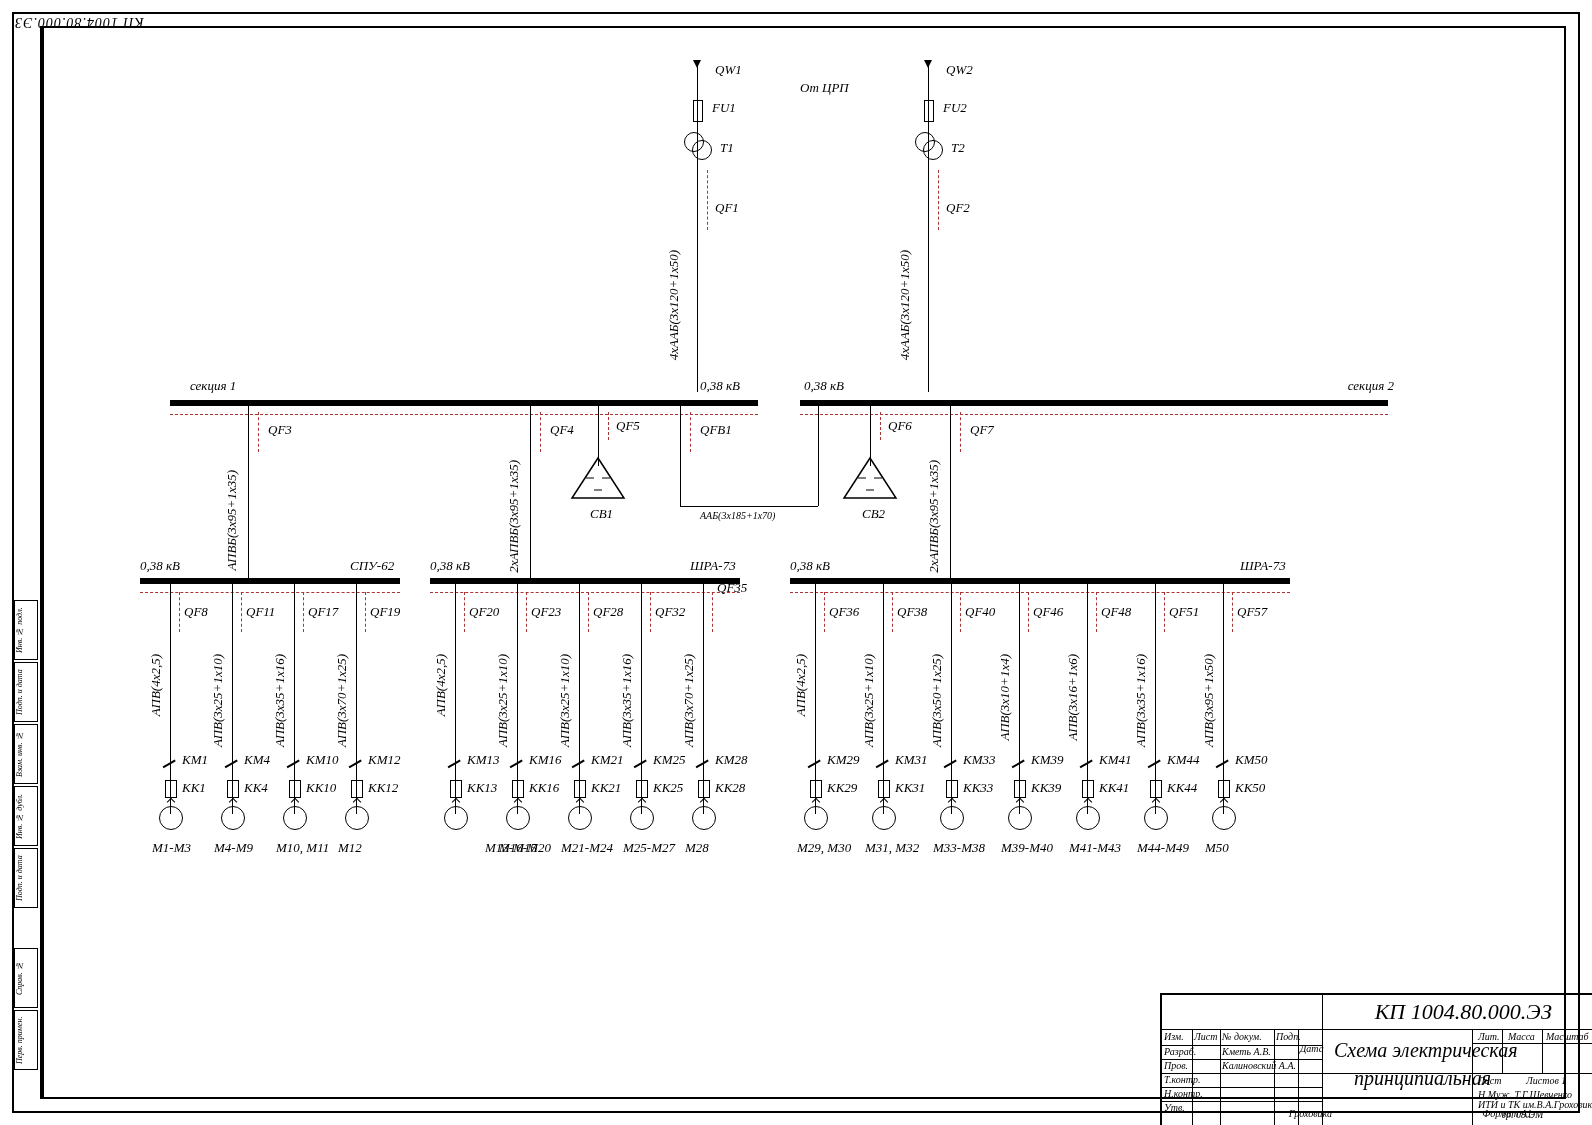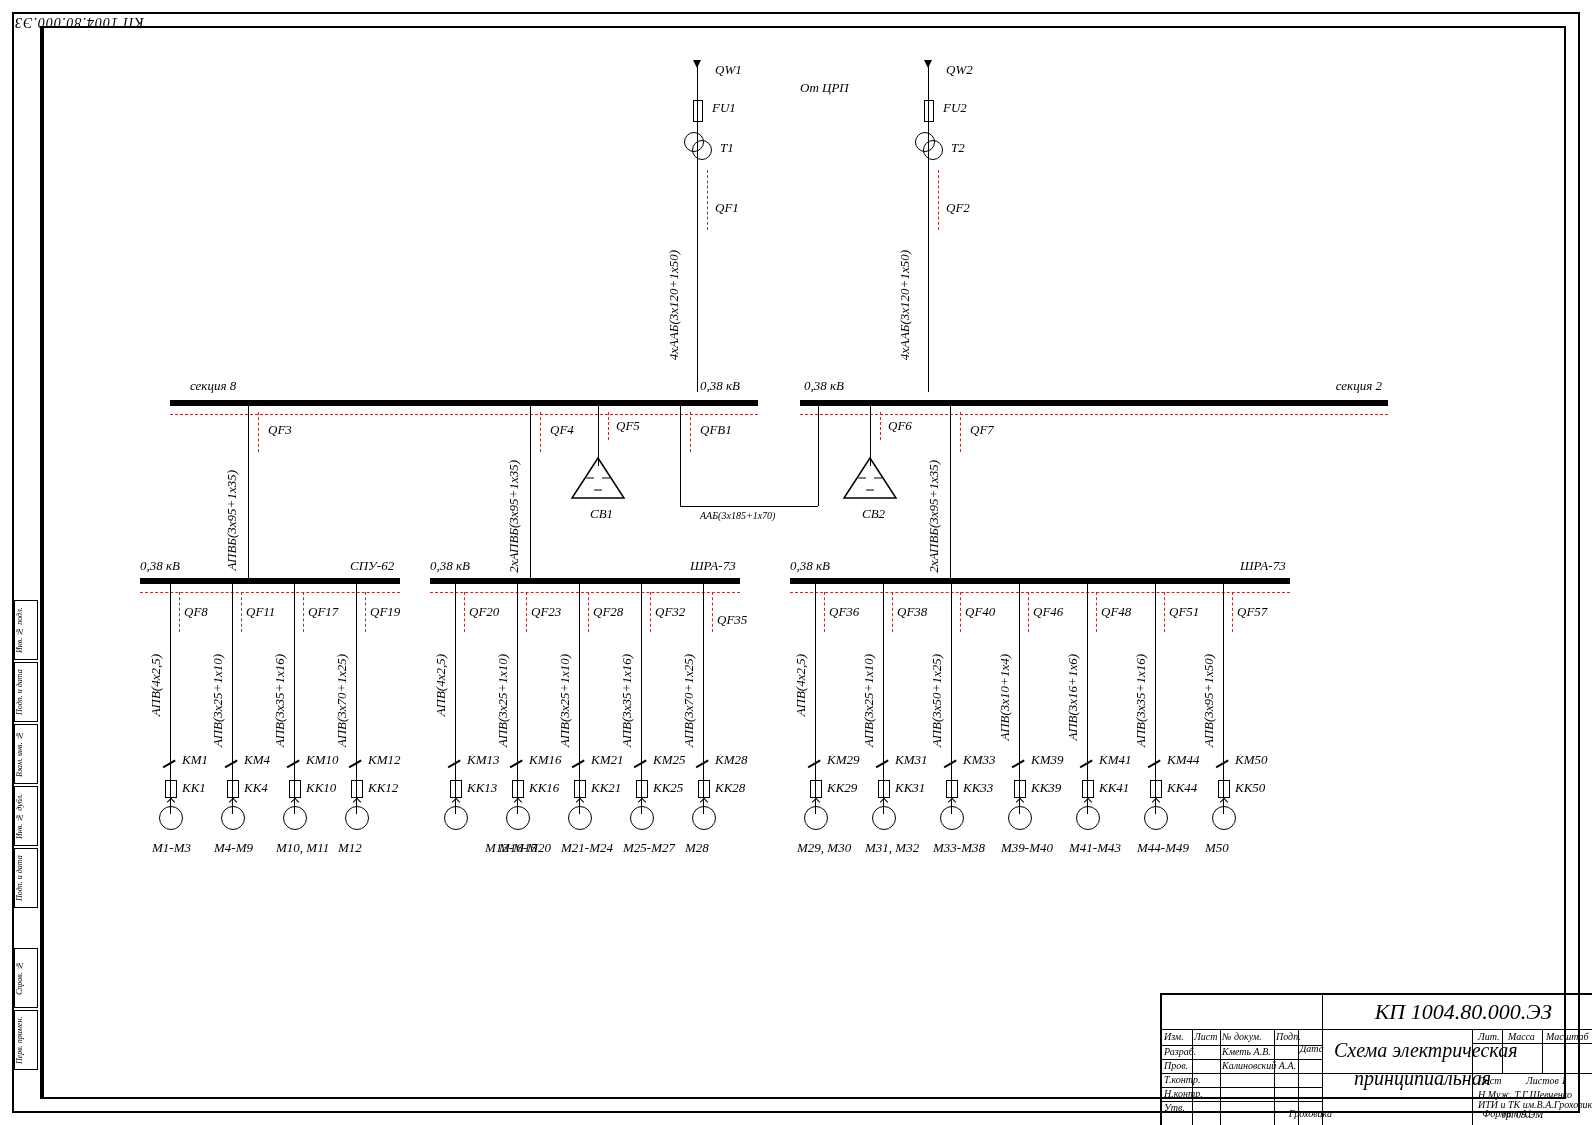"секция 8" span.lbl { text: 8 -> 1 }
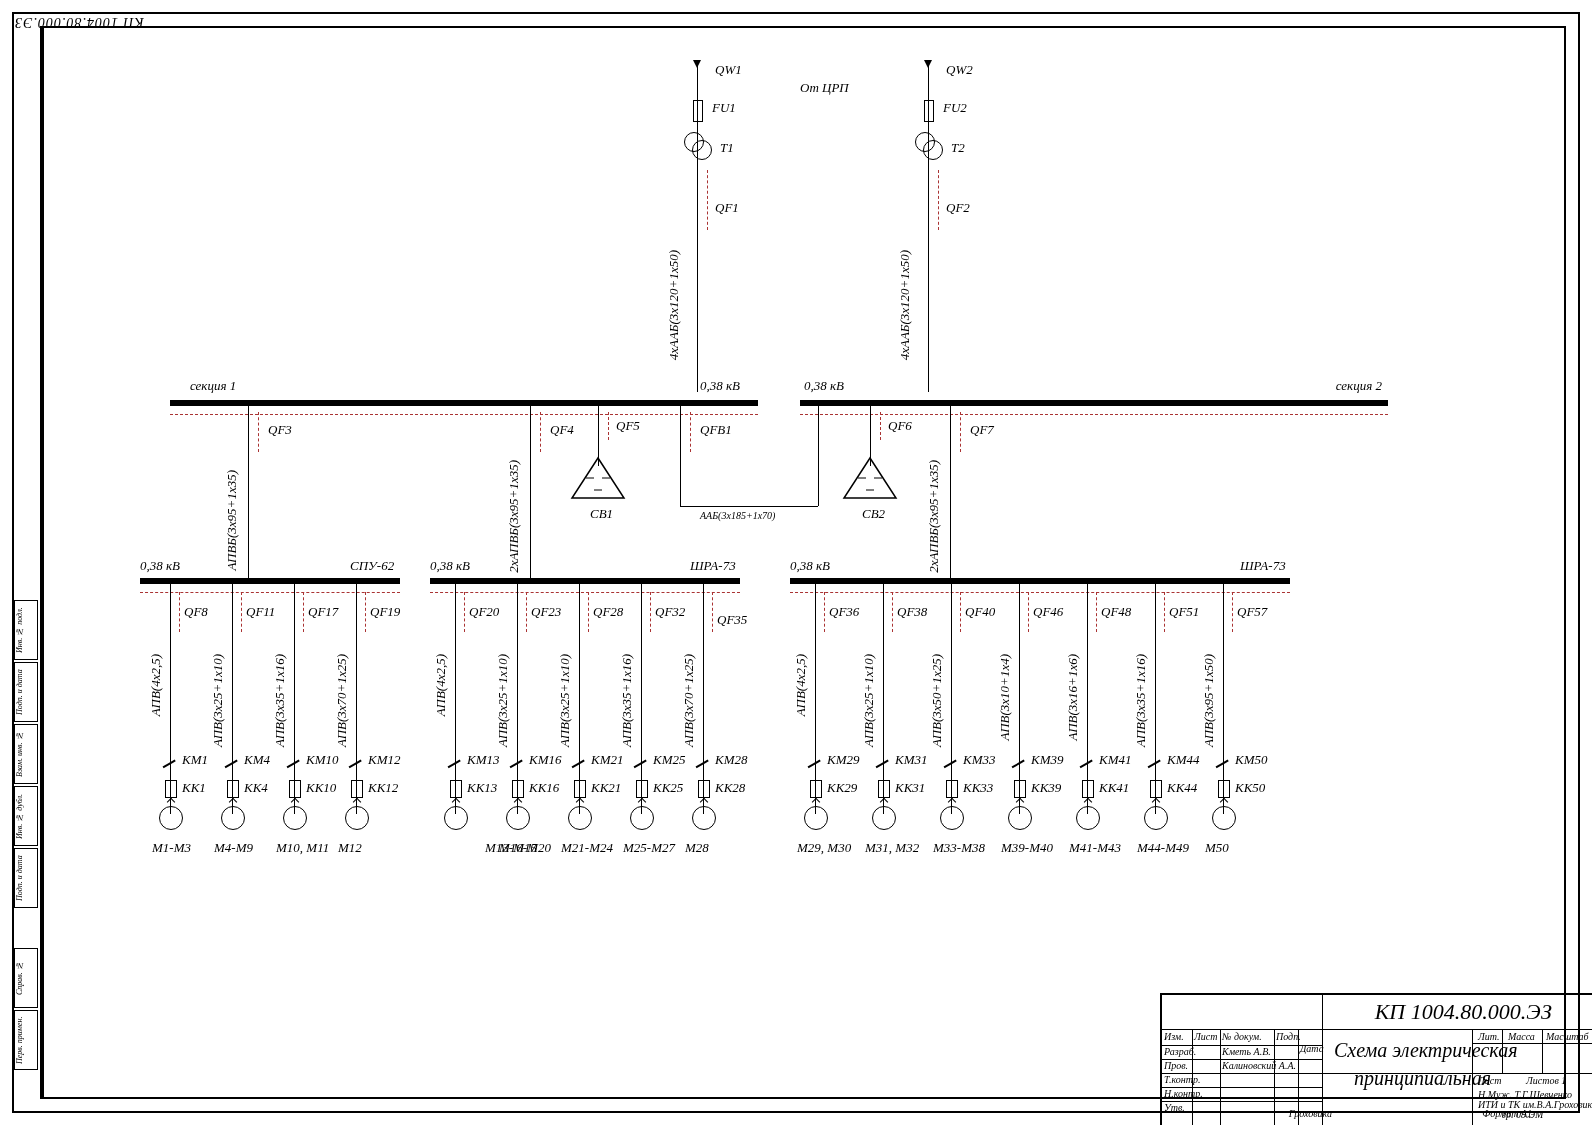"секция 2" span.lbl { right: 210px -> 198px }
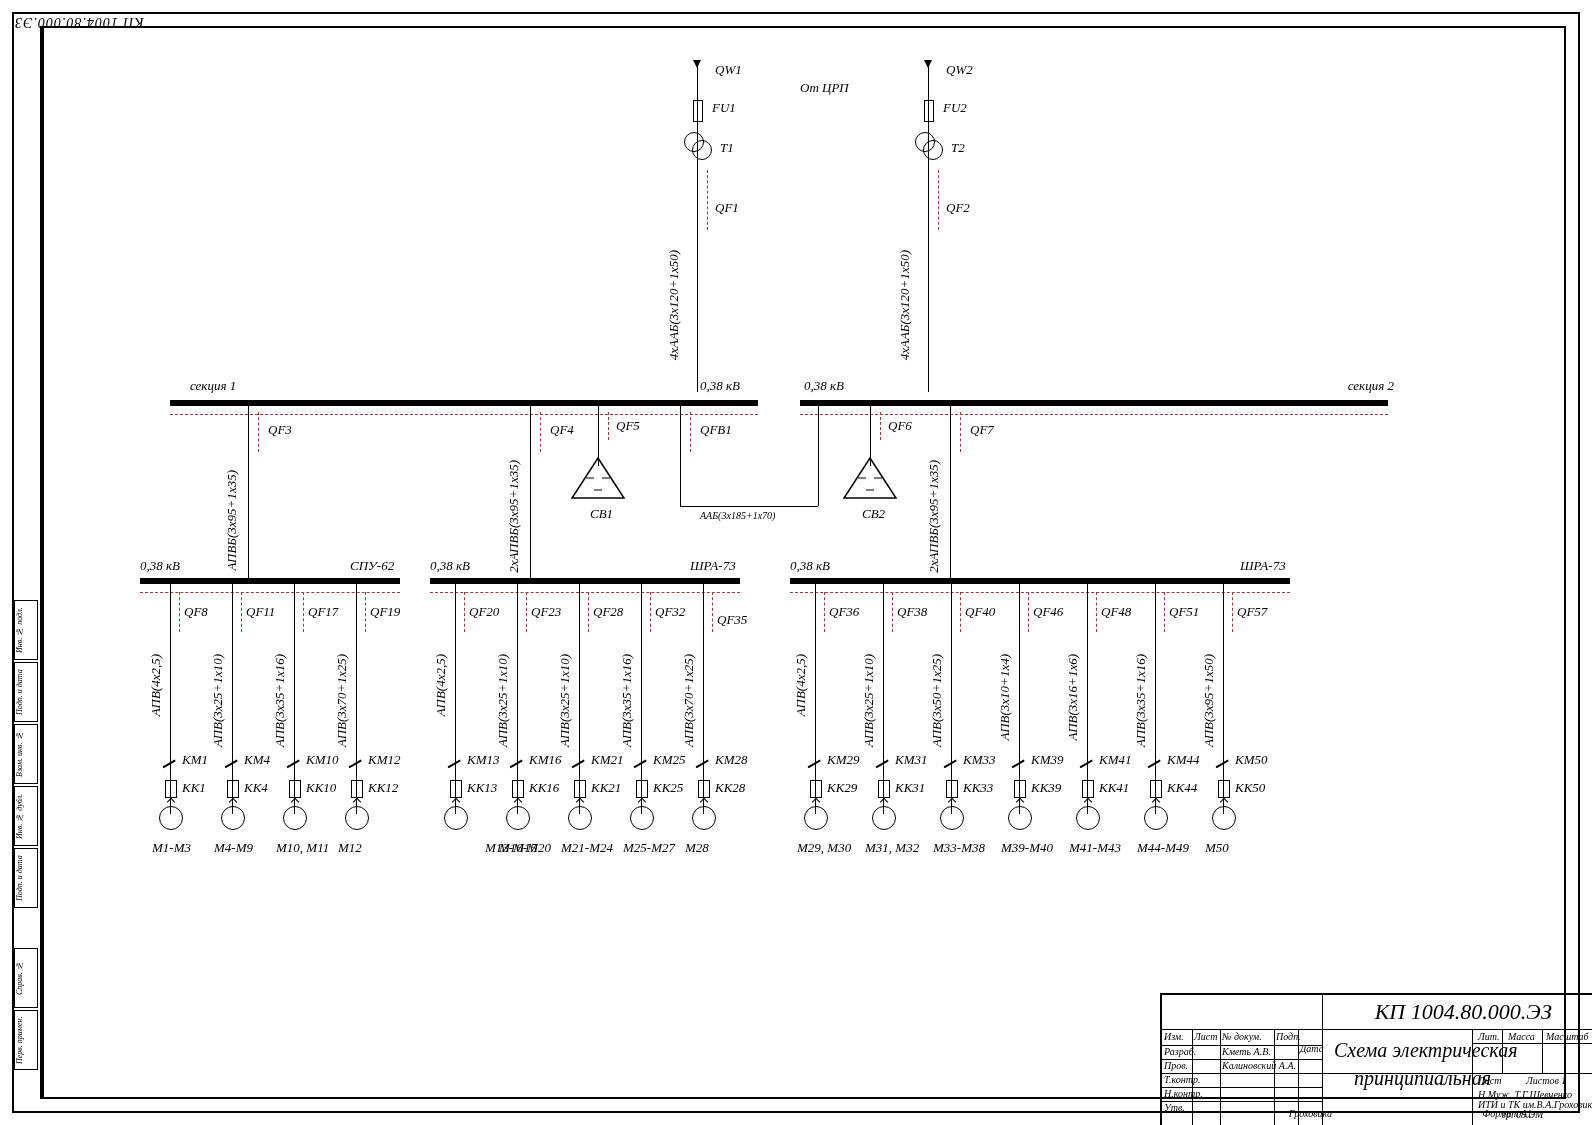"QF35" span.lbl { top: 612px -> 580px }
